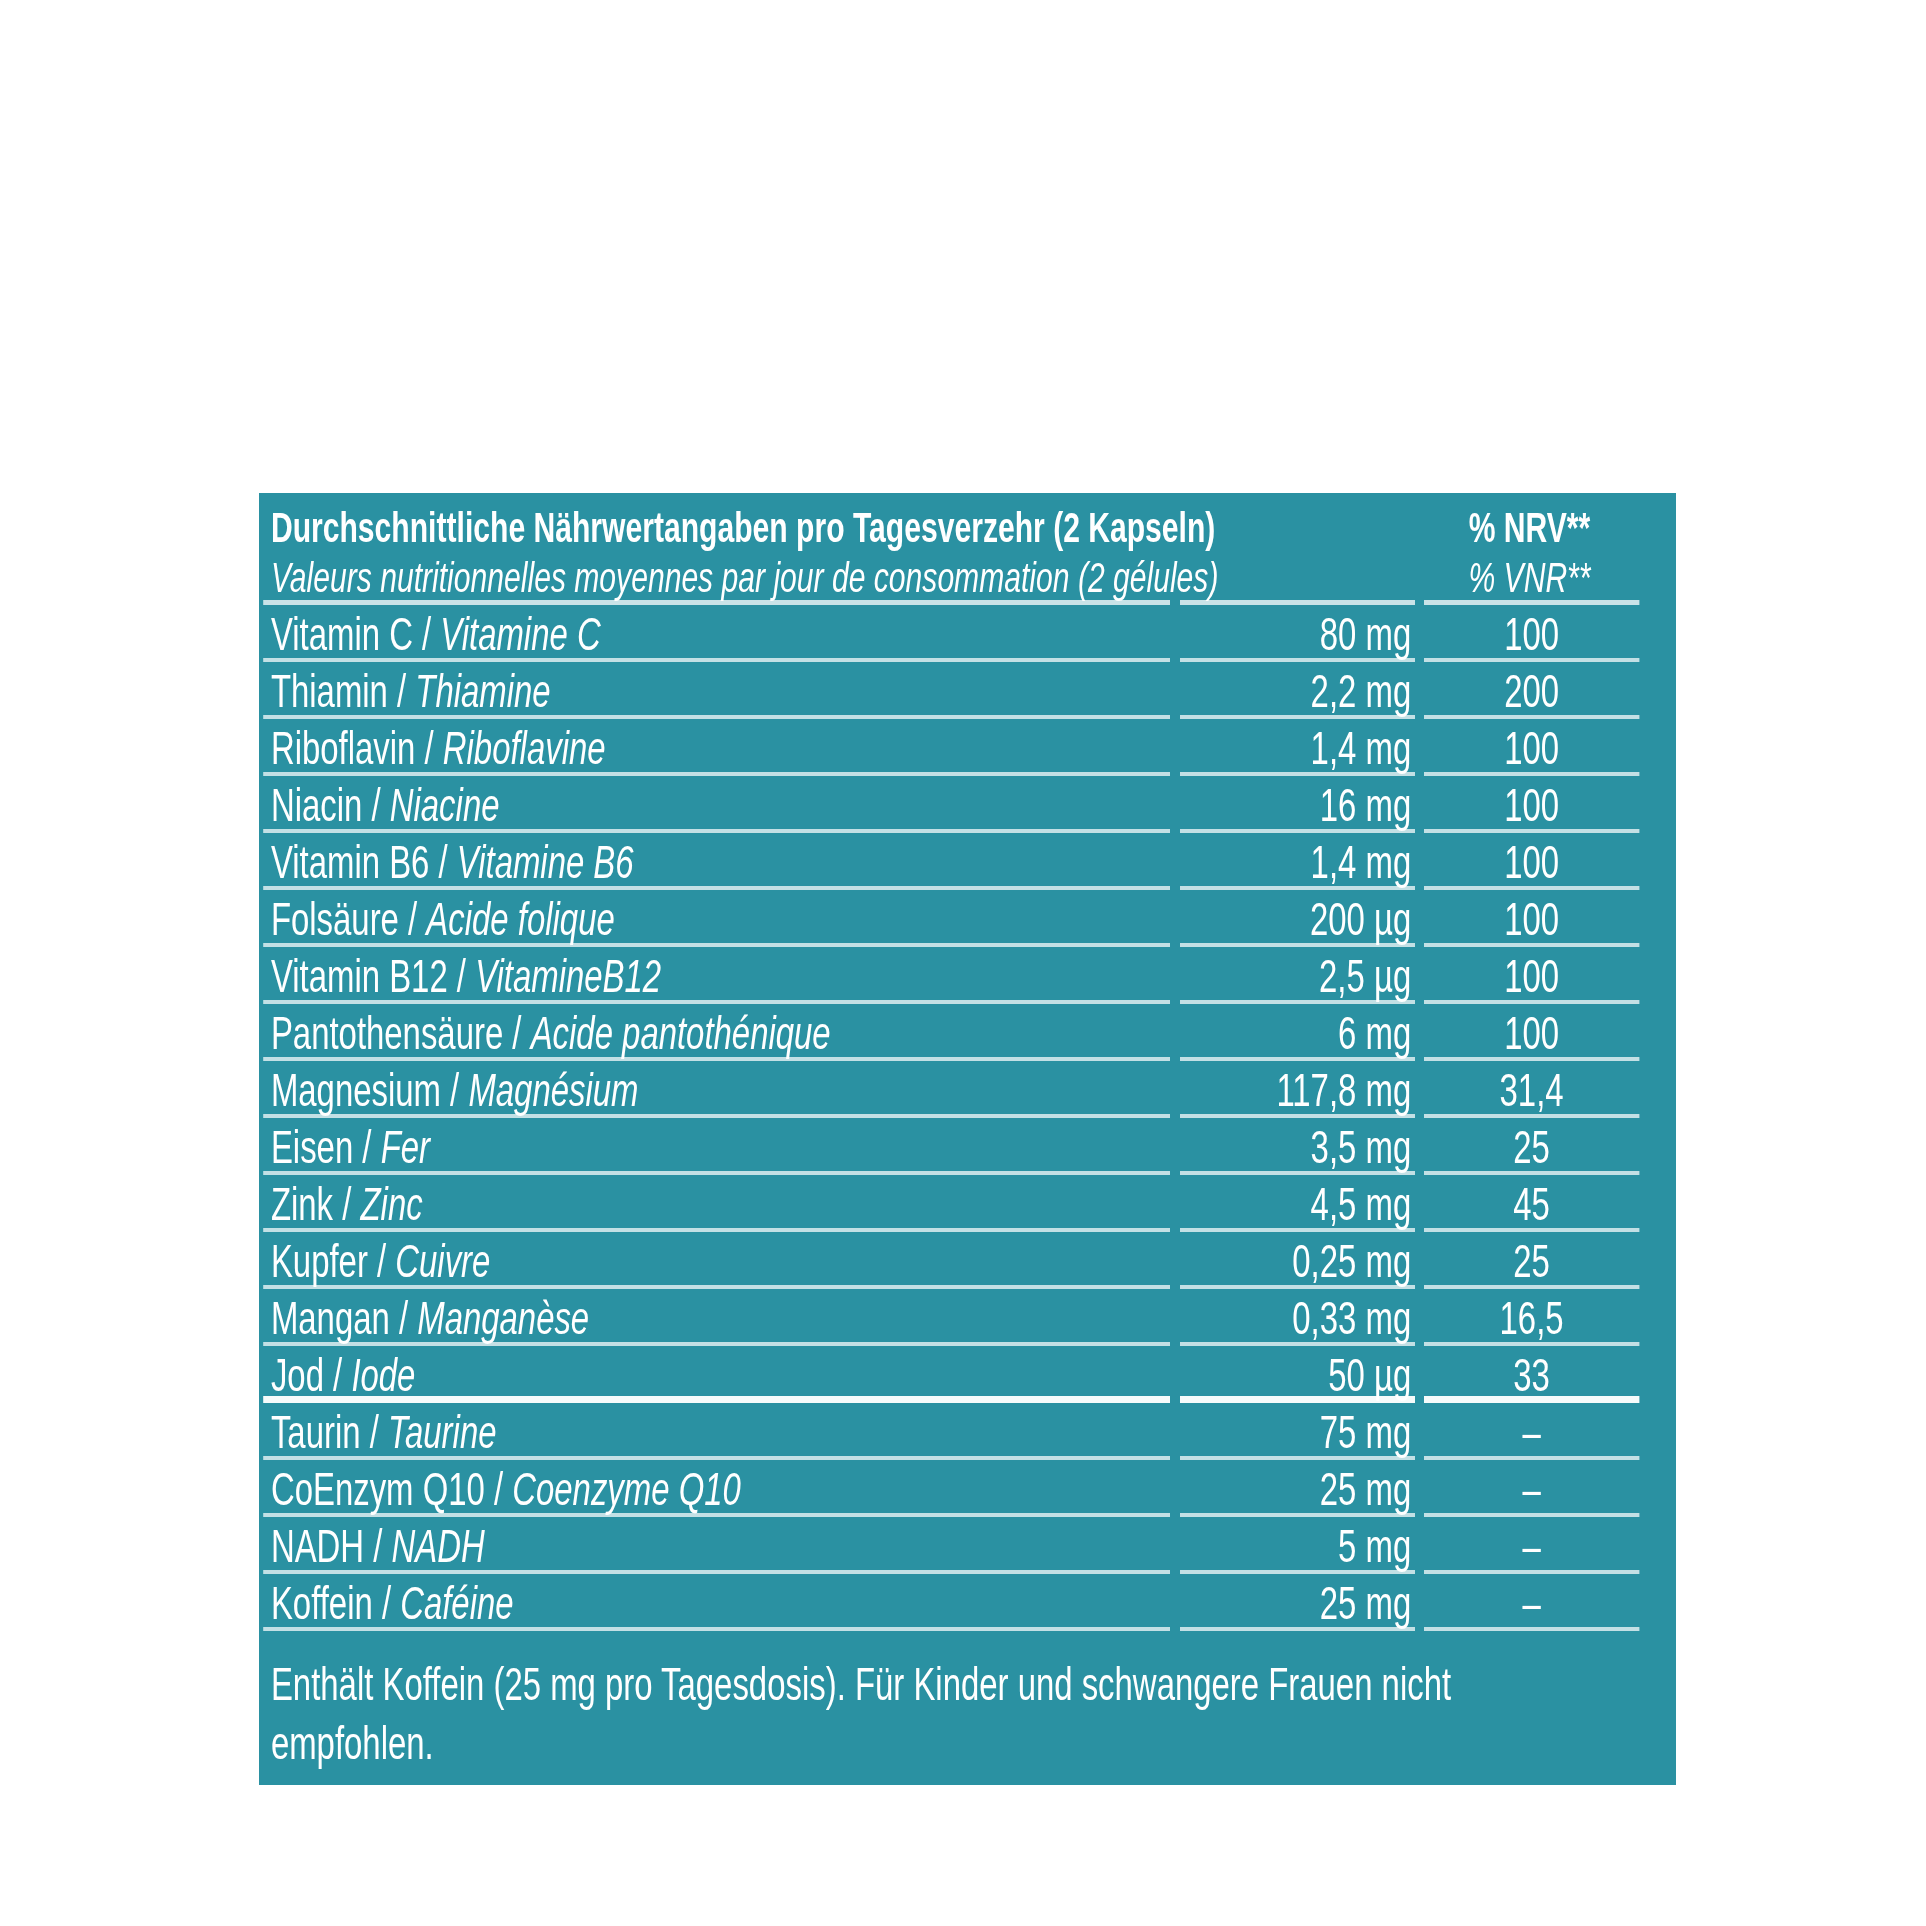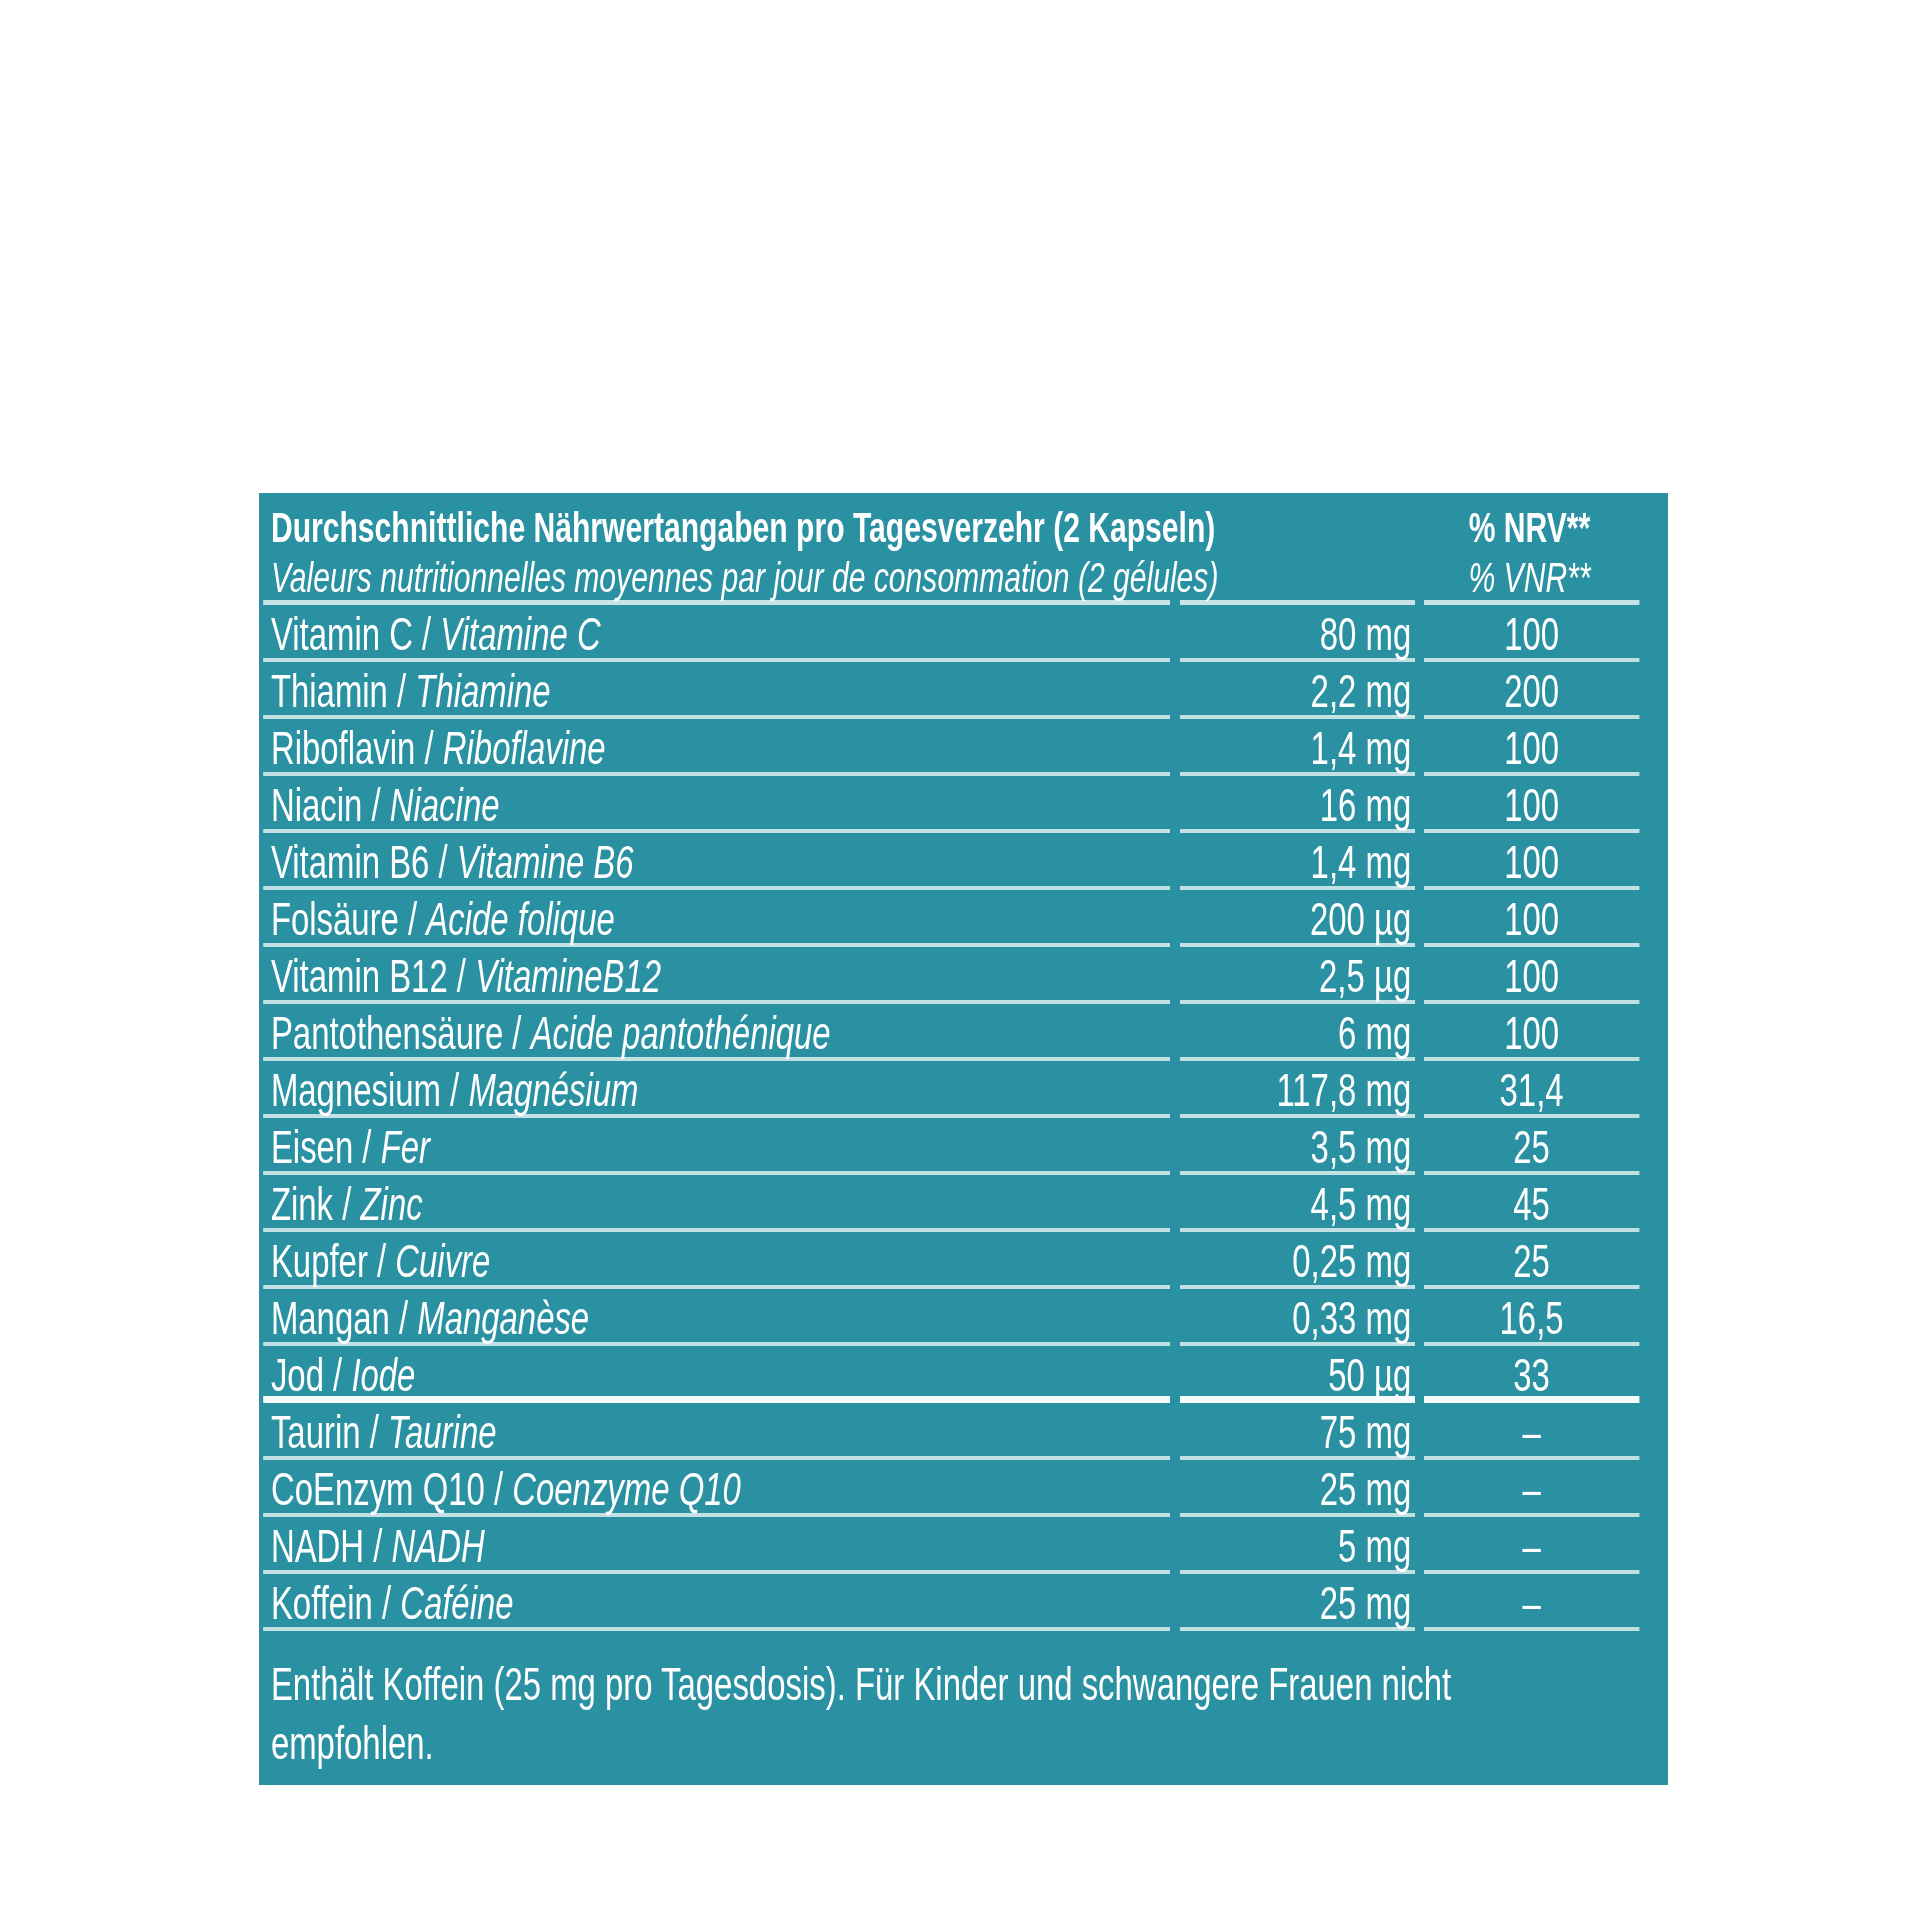"Durchschnittliche Nährwertangaben pro" section.panel { padding-left: none -> 8px }
